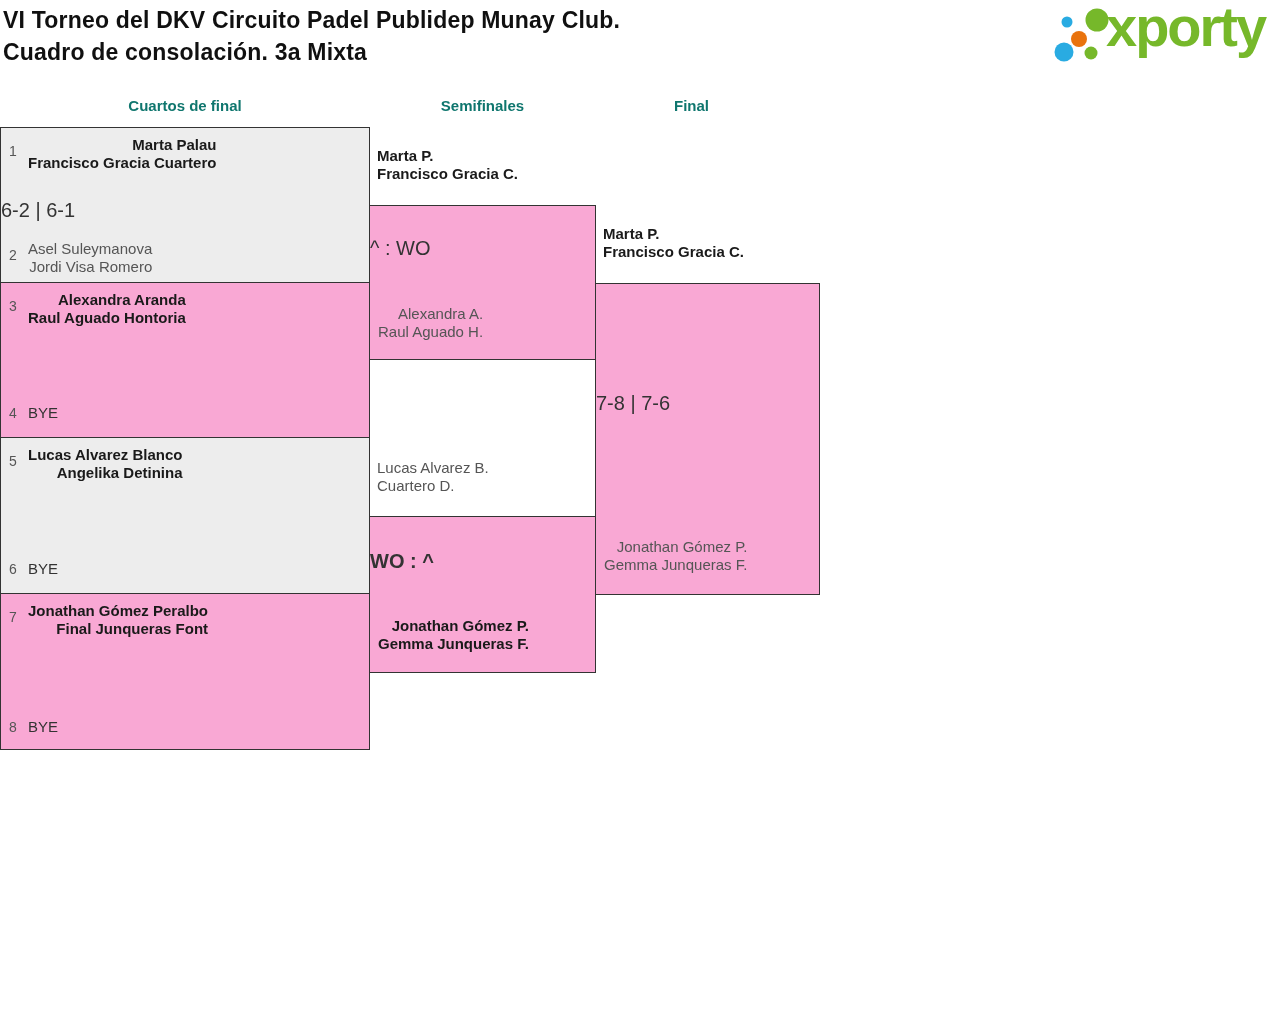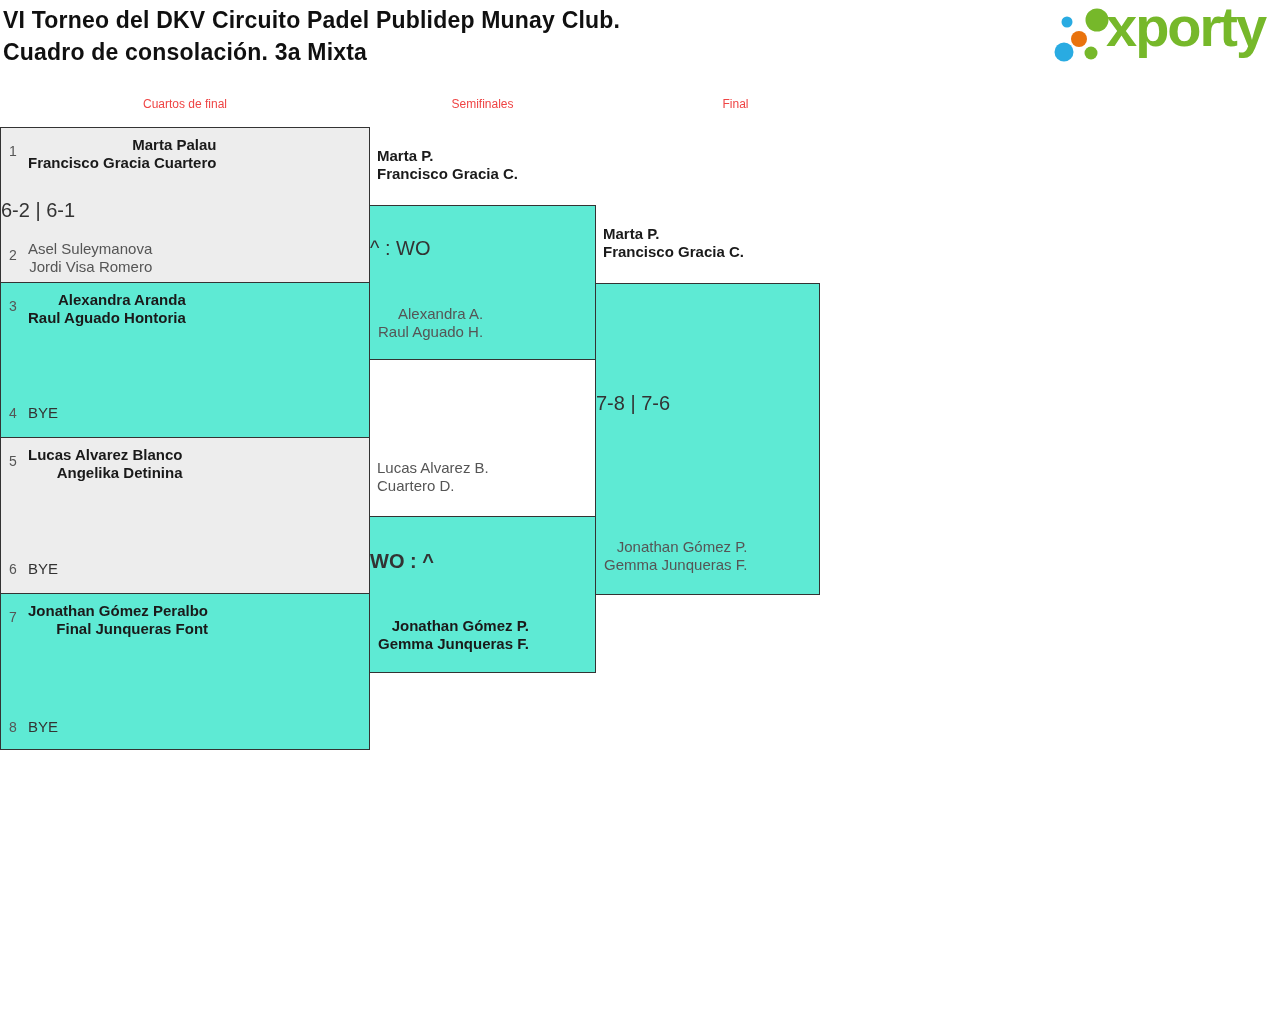"Cuartos de final" .round-header { color: #ef4444 -> #0f766e; font-size: 12px -> 15px; font-weight: 400 -> 700 }
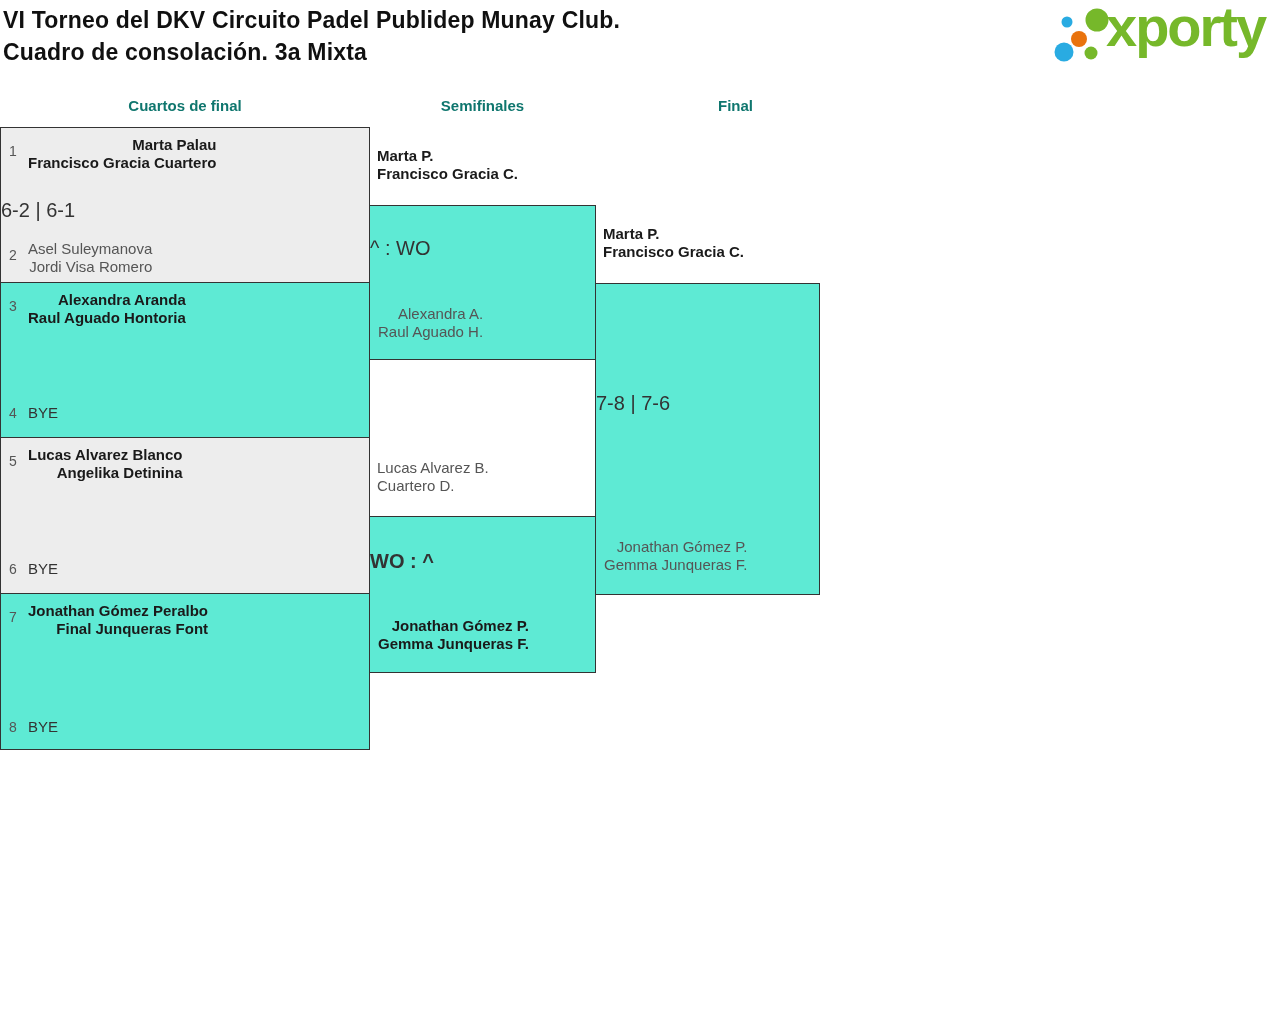"Final" .hdr-f { left: 623px -> 579px }
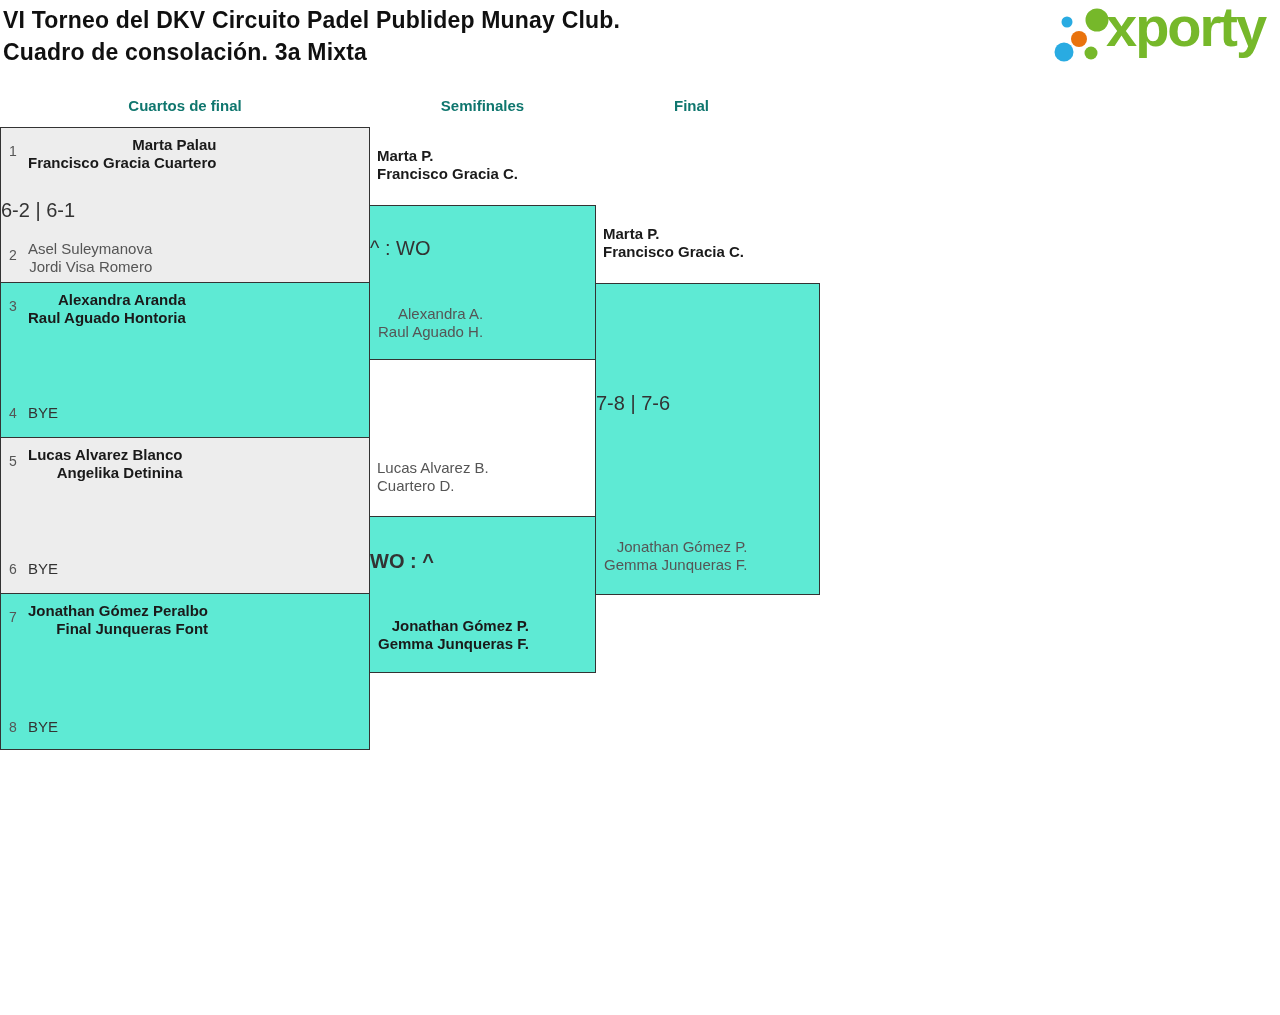"^ : WO" .box { background: #5eead4 -> #f9a8d4 }
